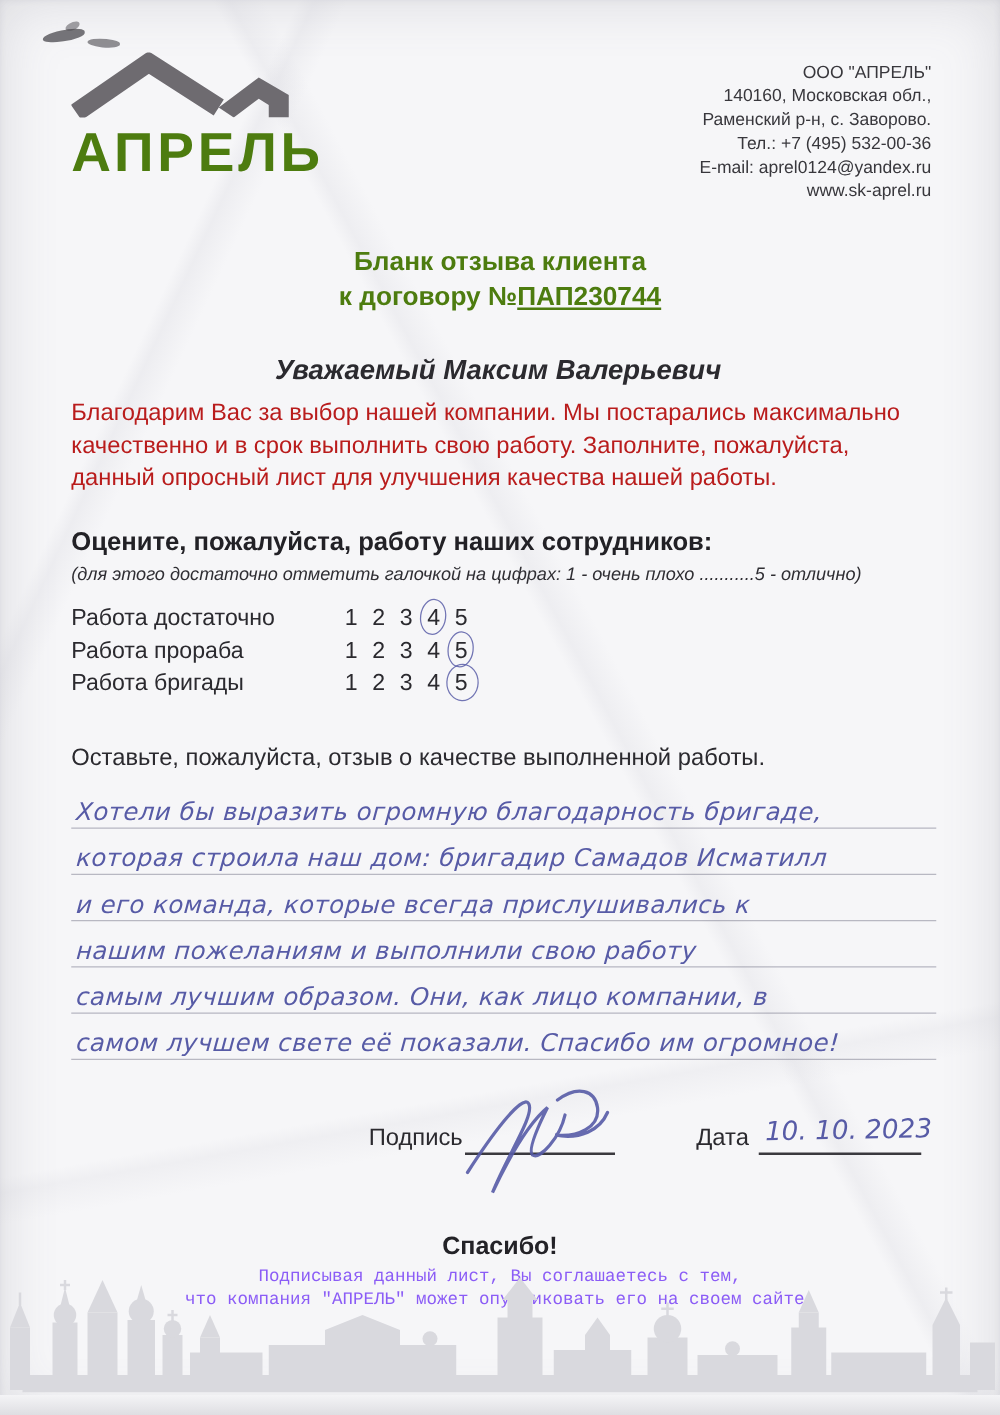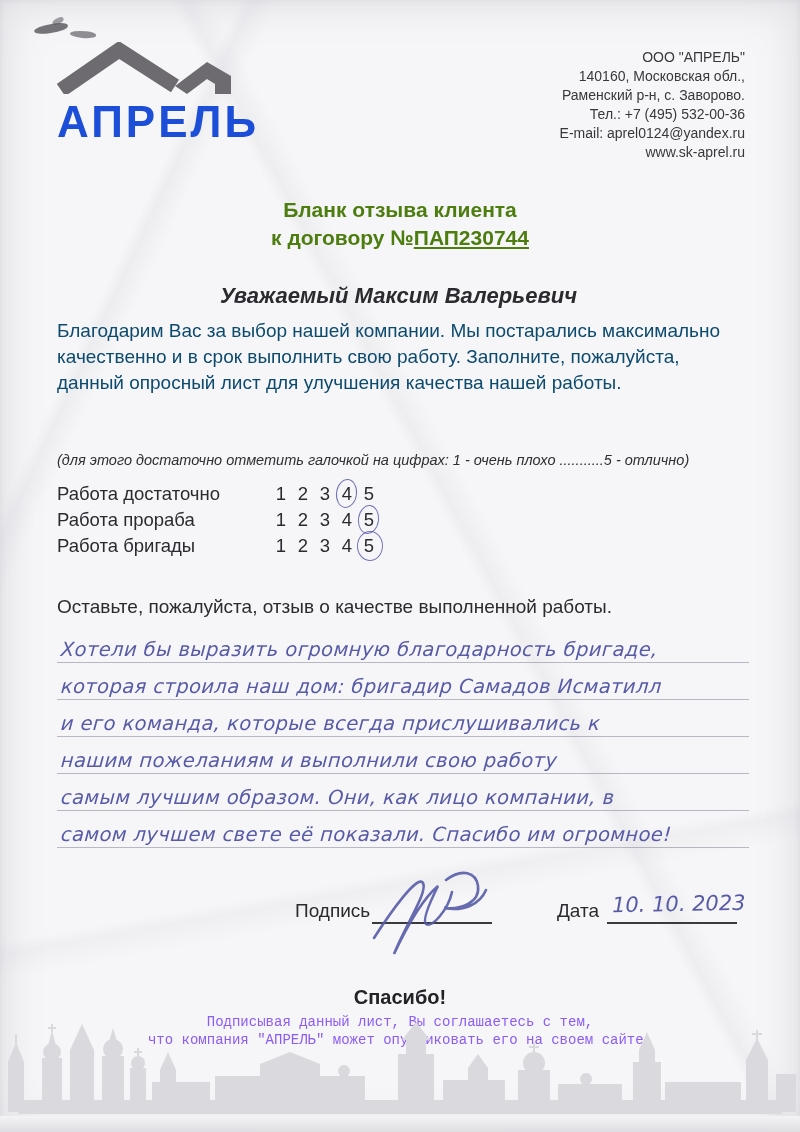"АПРЕЛЬ" .logo-text { color: #1d4ed8 -> #4d7c0f }
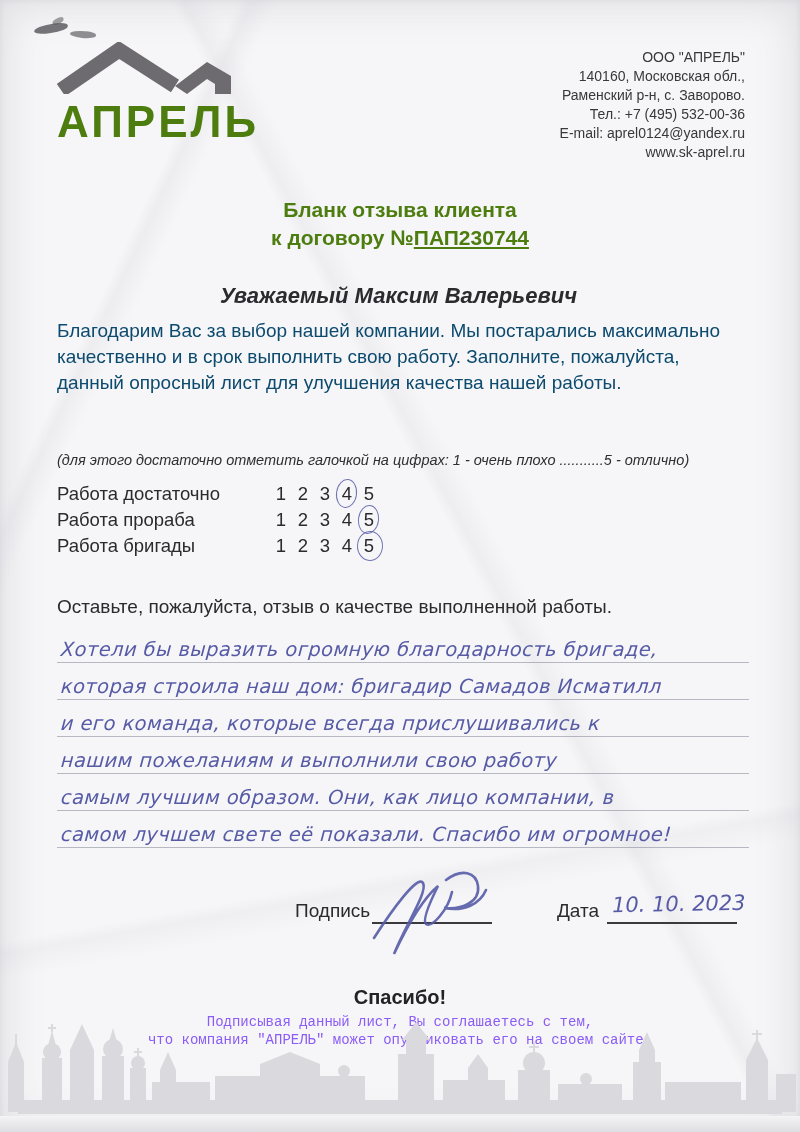"Благодарим Вас за выбор нашей" .intro { color: #0c4a6e -> #b91c1c }
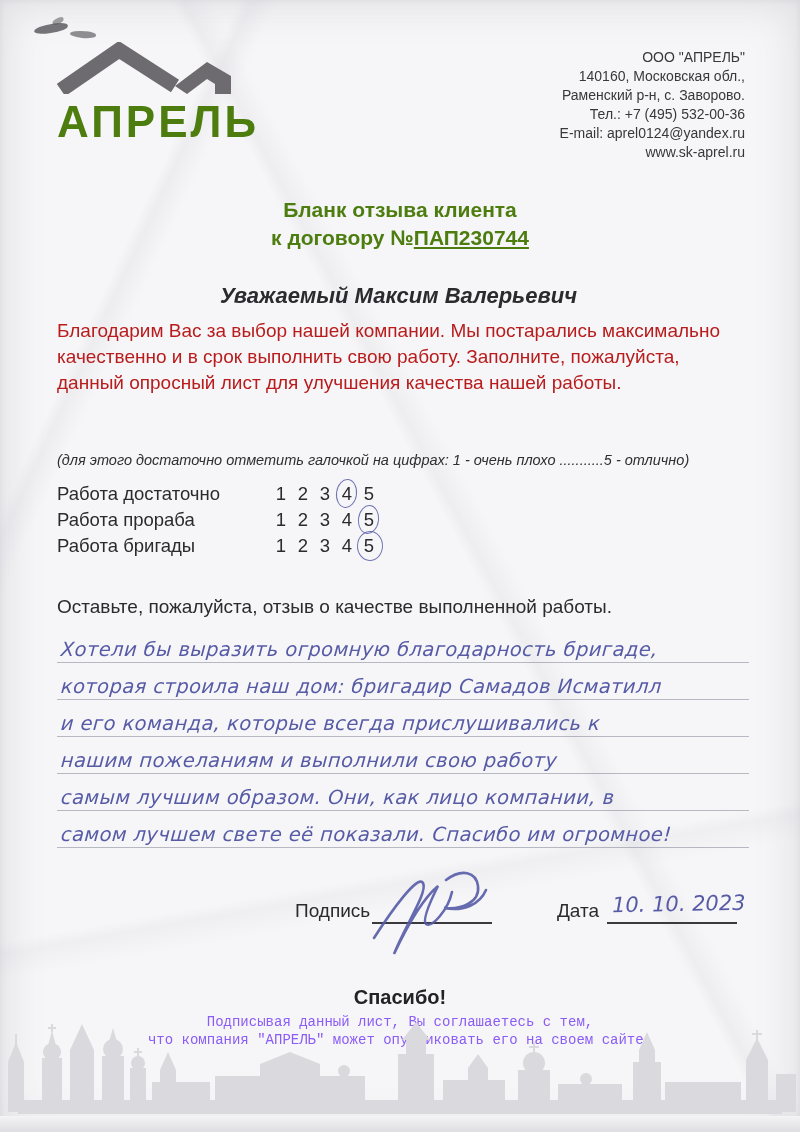"Оцените, пожалуйста, работу наших" div.rate-heading { html: none -> <div>Оцените, пожалуйста, работу наших сотрудников:</div> }
